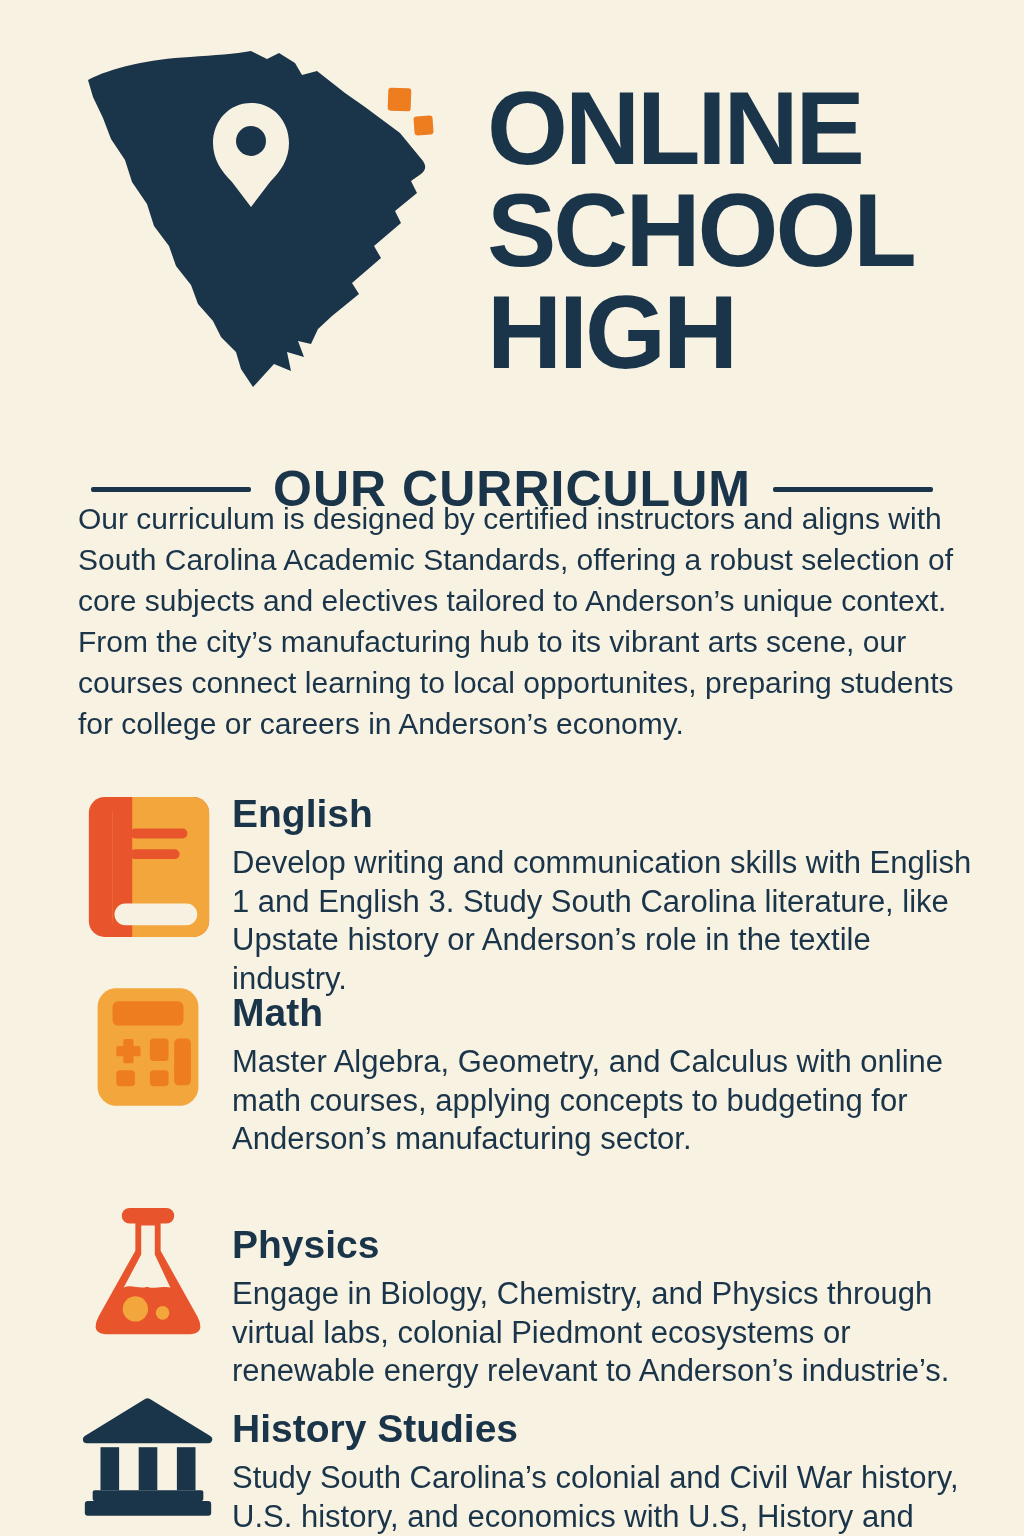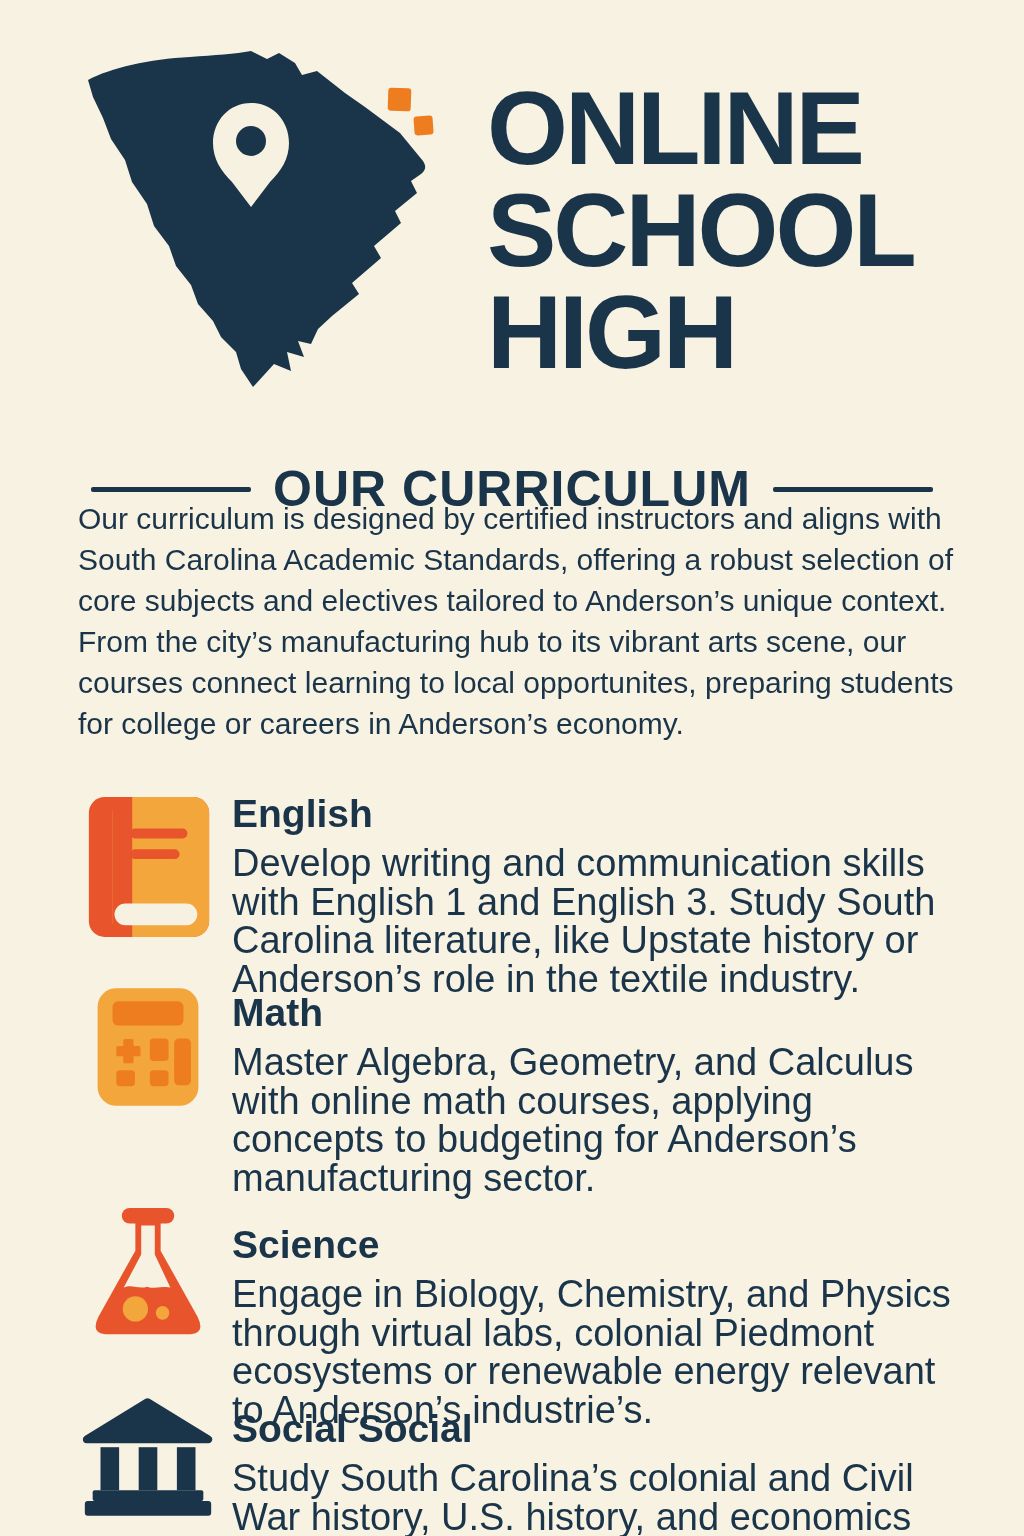"Develop writing and communication skills" .subject-text p { font-size: 38px -> 31px }
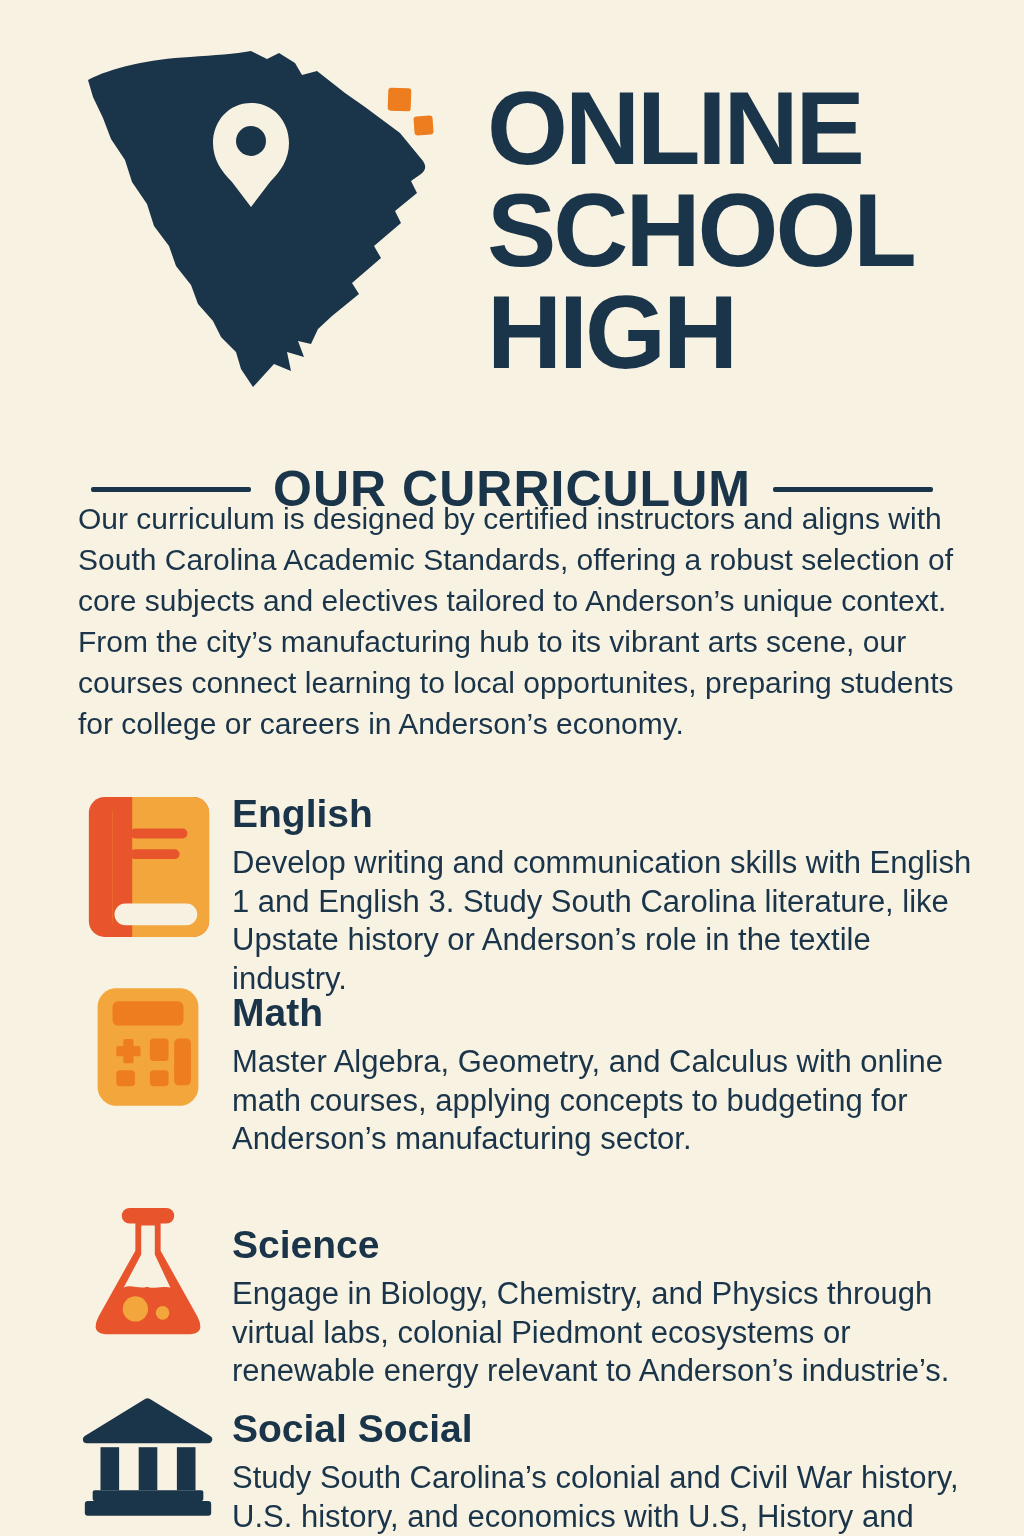"Science" h3 { text: Science -> Physics }
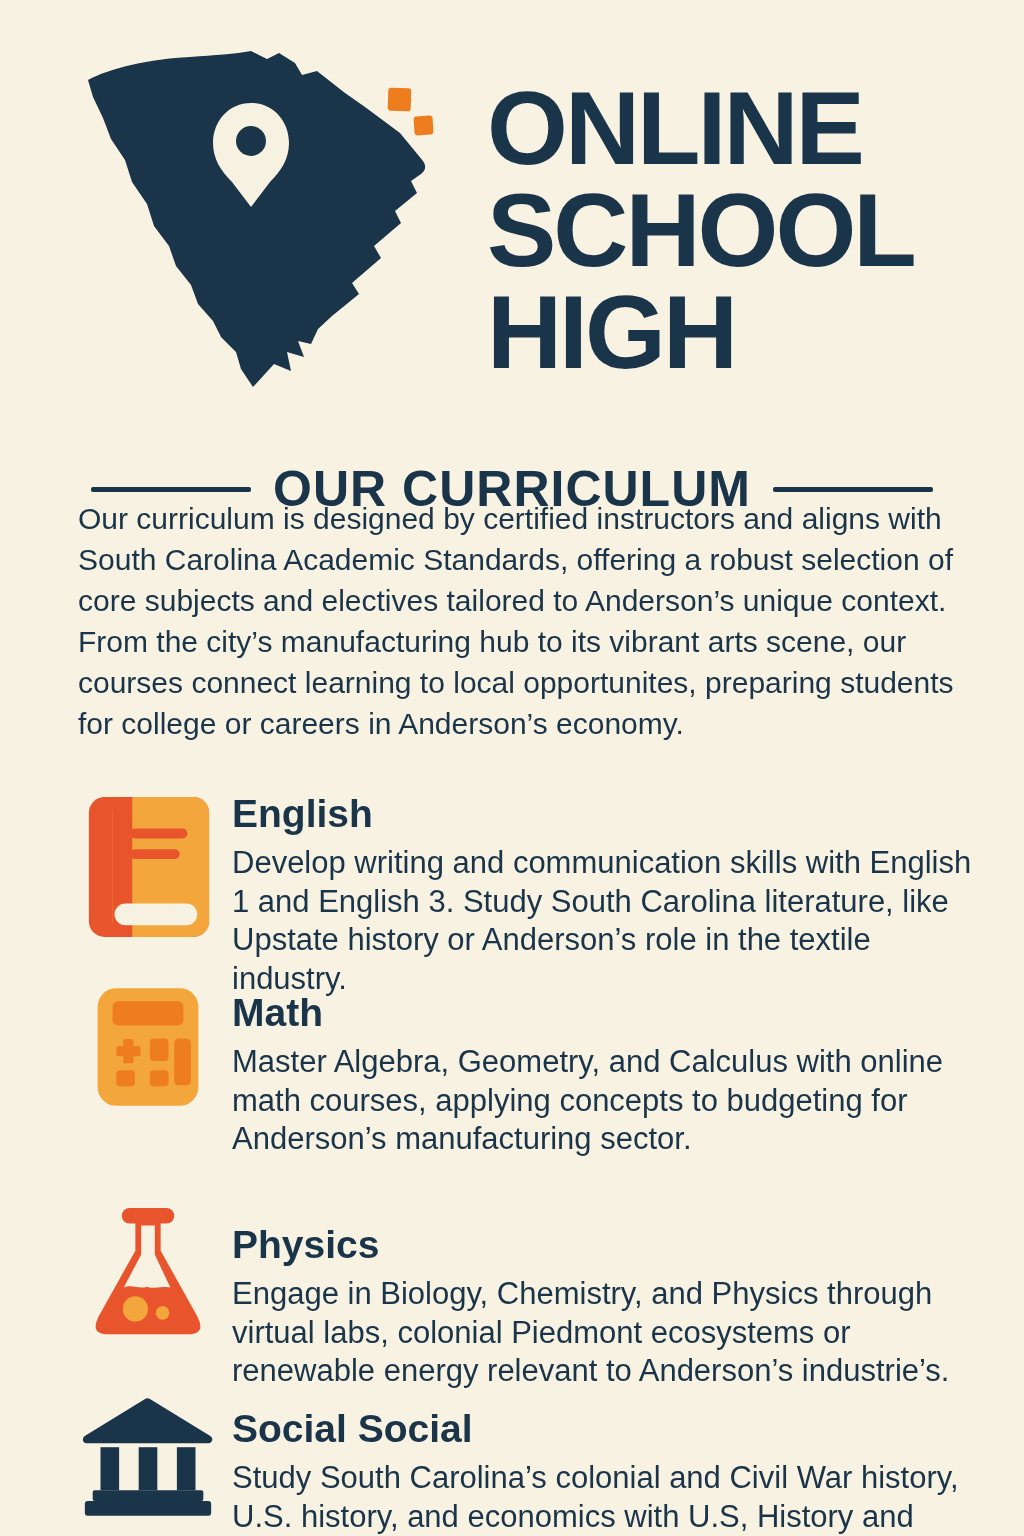"Social Social" h3 { text: Social Social -> History Studies }
